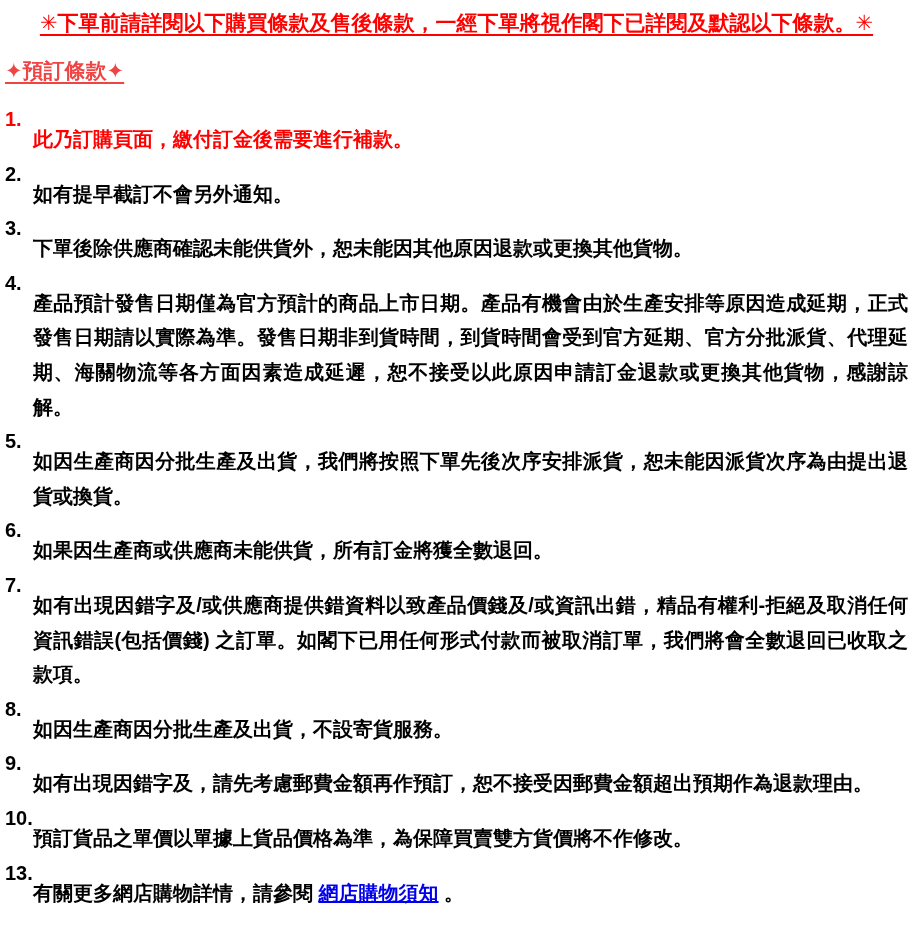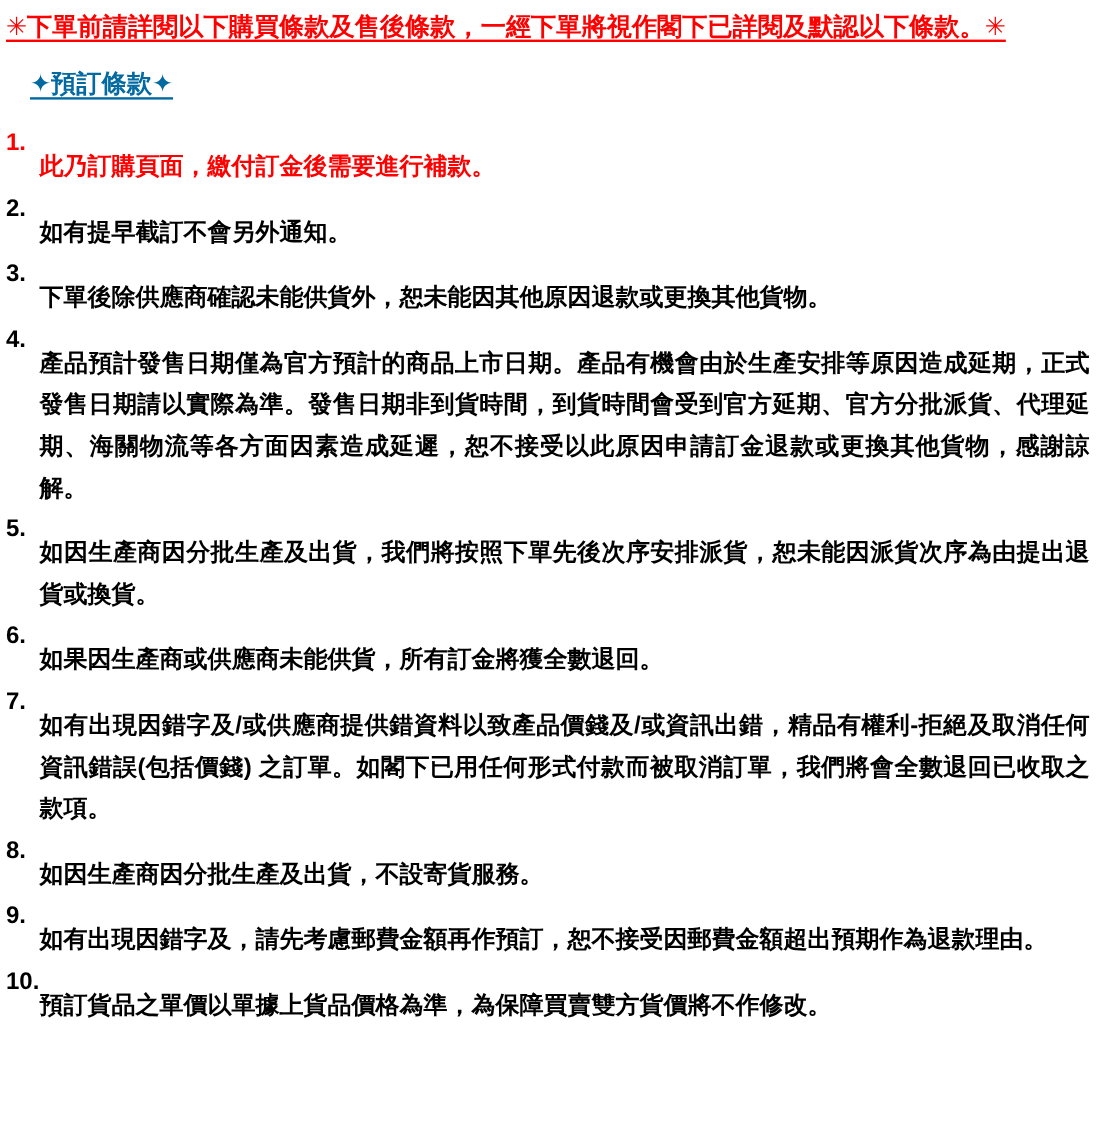"✳下單前請詳閱以下購買條款及售後條款，一經下單將視作閣下已詳閱及默認以下條款。✳" .warning-header { text-align: none -> center }
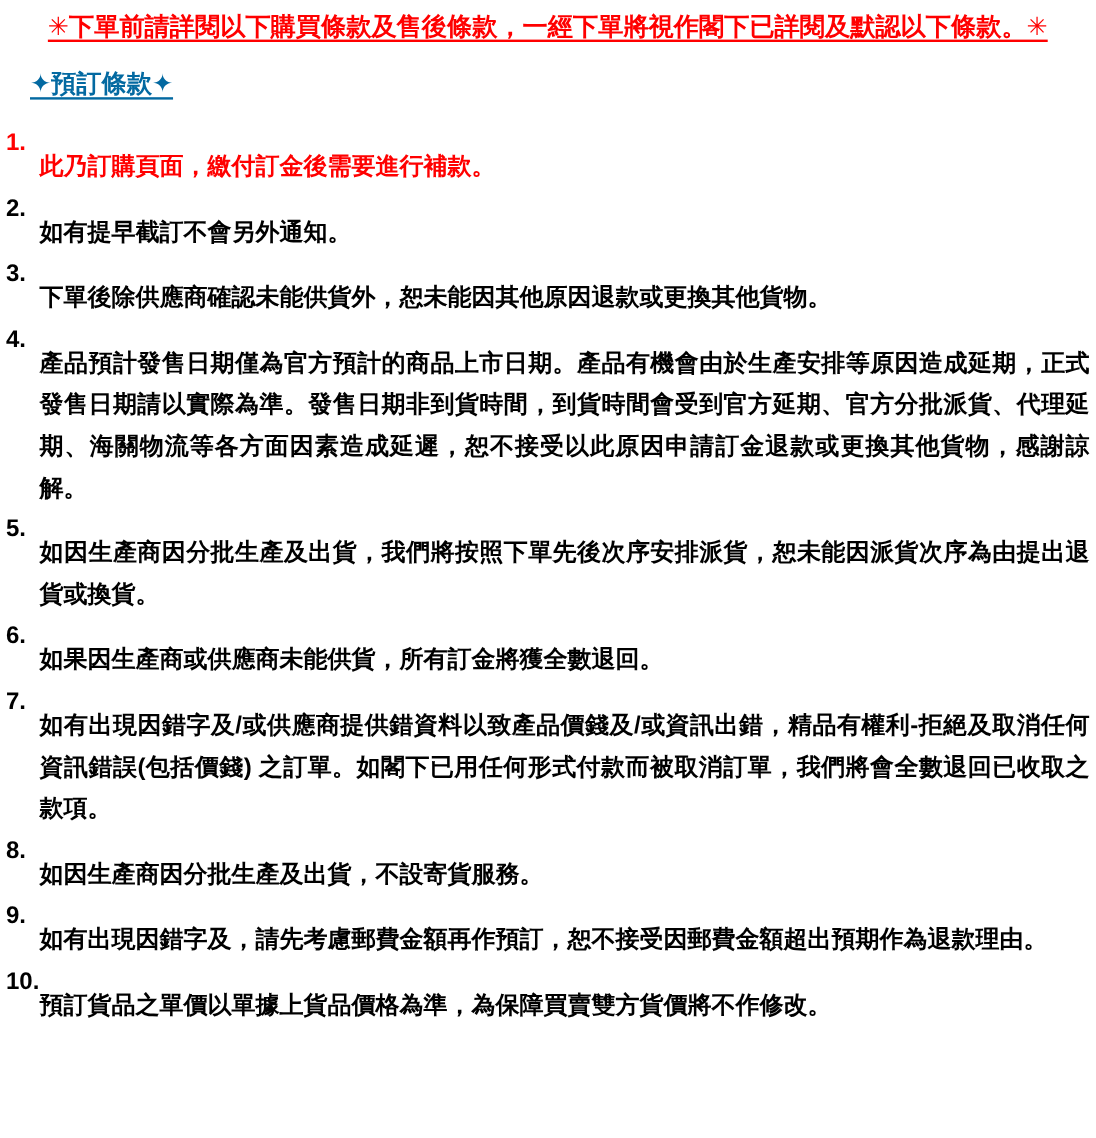"✦預訂條款✦" .section-title { color: #0369a1 -> #ef4444; margin-left: 20px -> none }
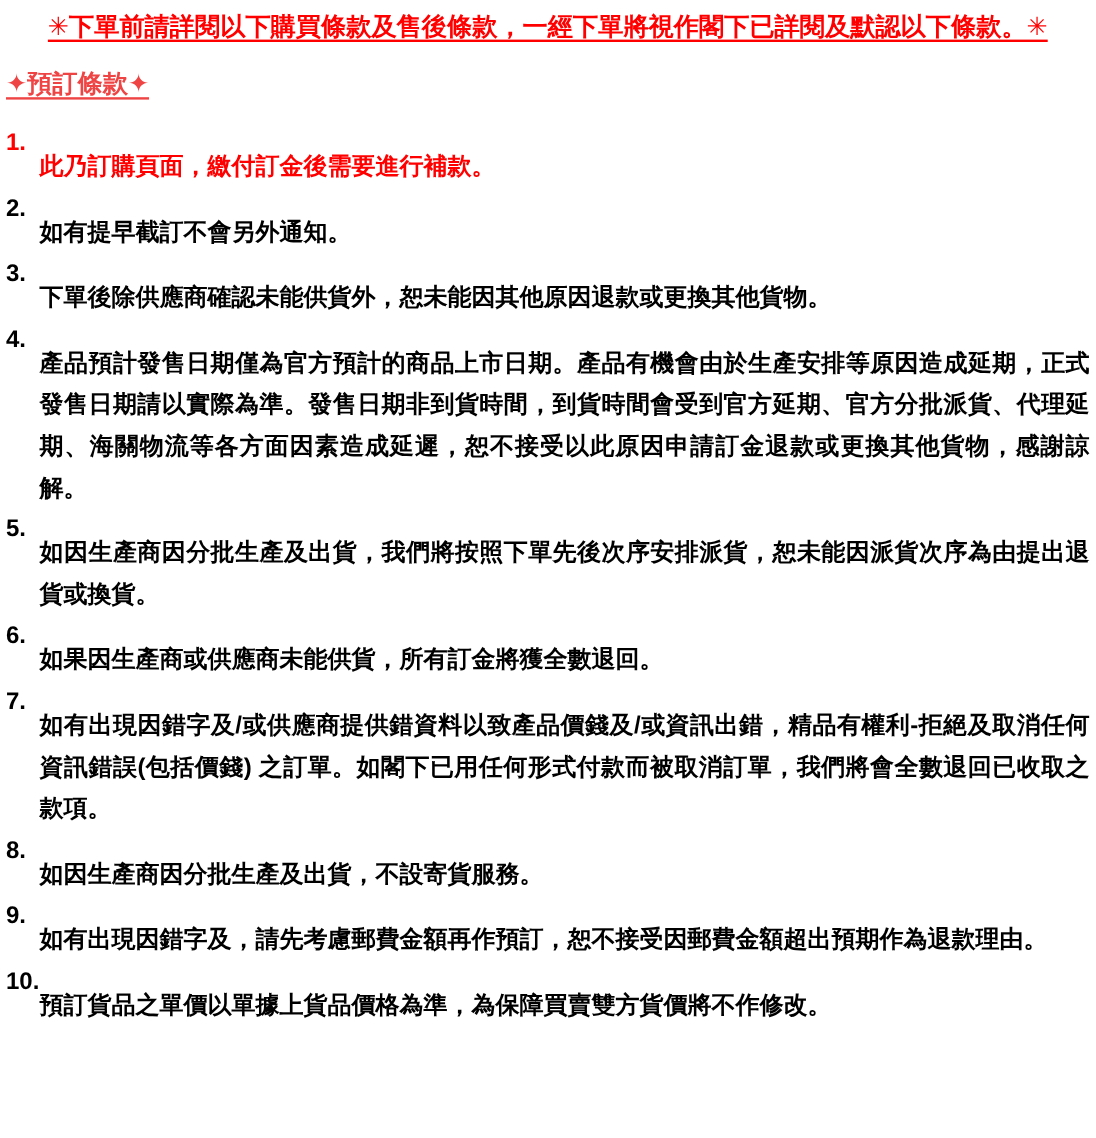"13." div.term { html: none -> <div> <span>13.</span> <span><span>有關更多網店購物詳情，請參閱 </span><a>網店購物須知</a><span> 。</span></span> </div> }
